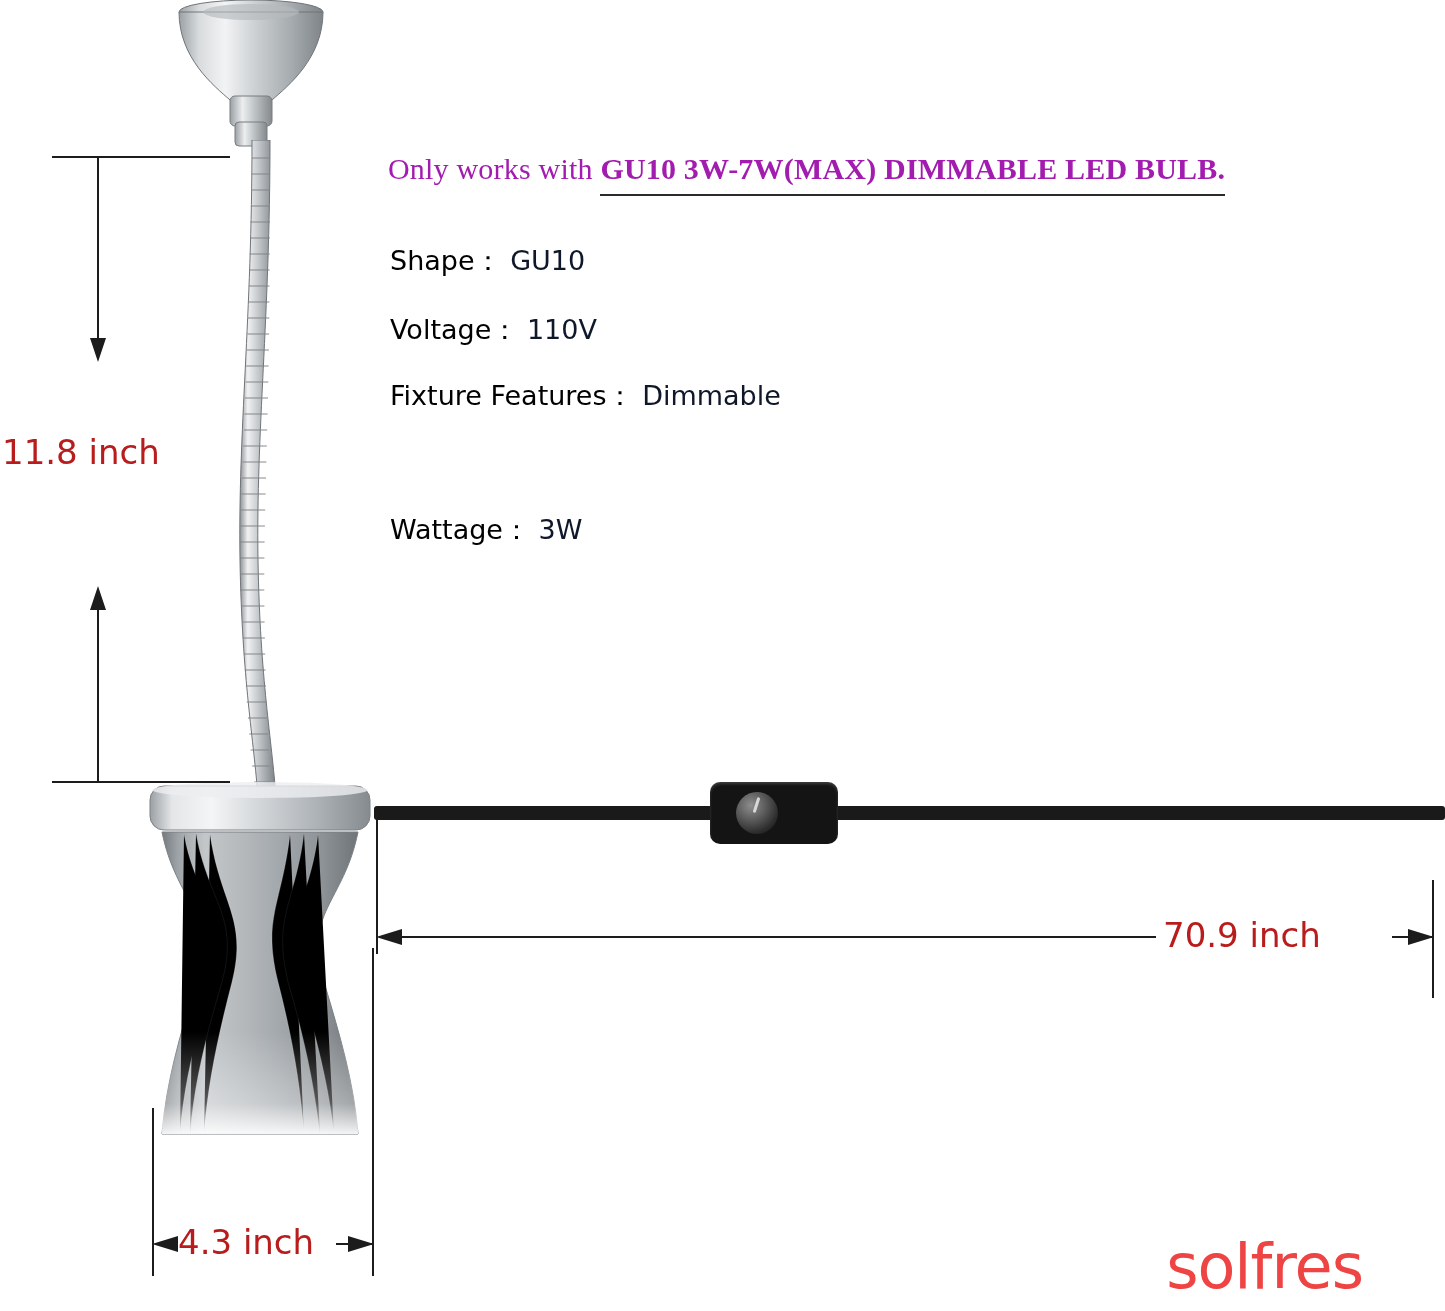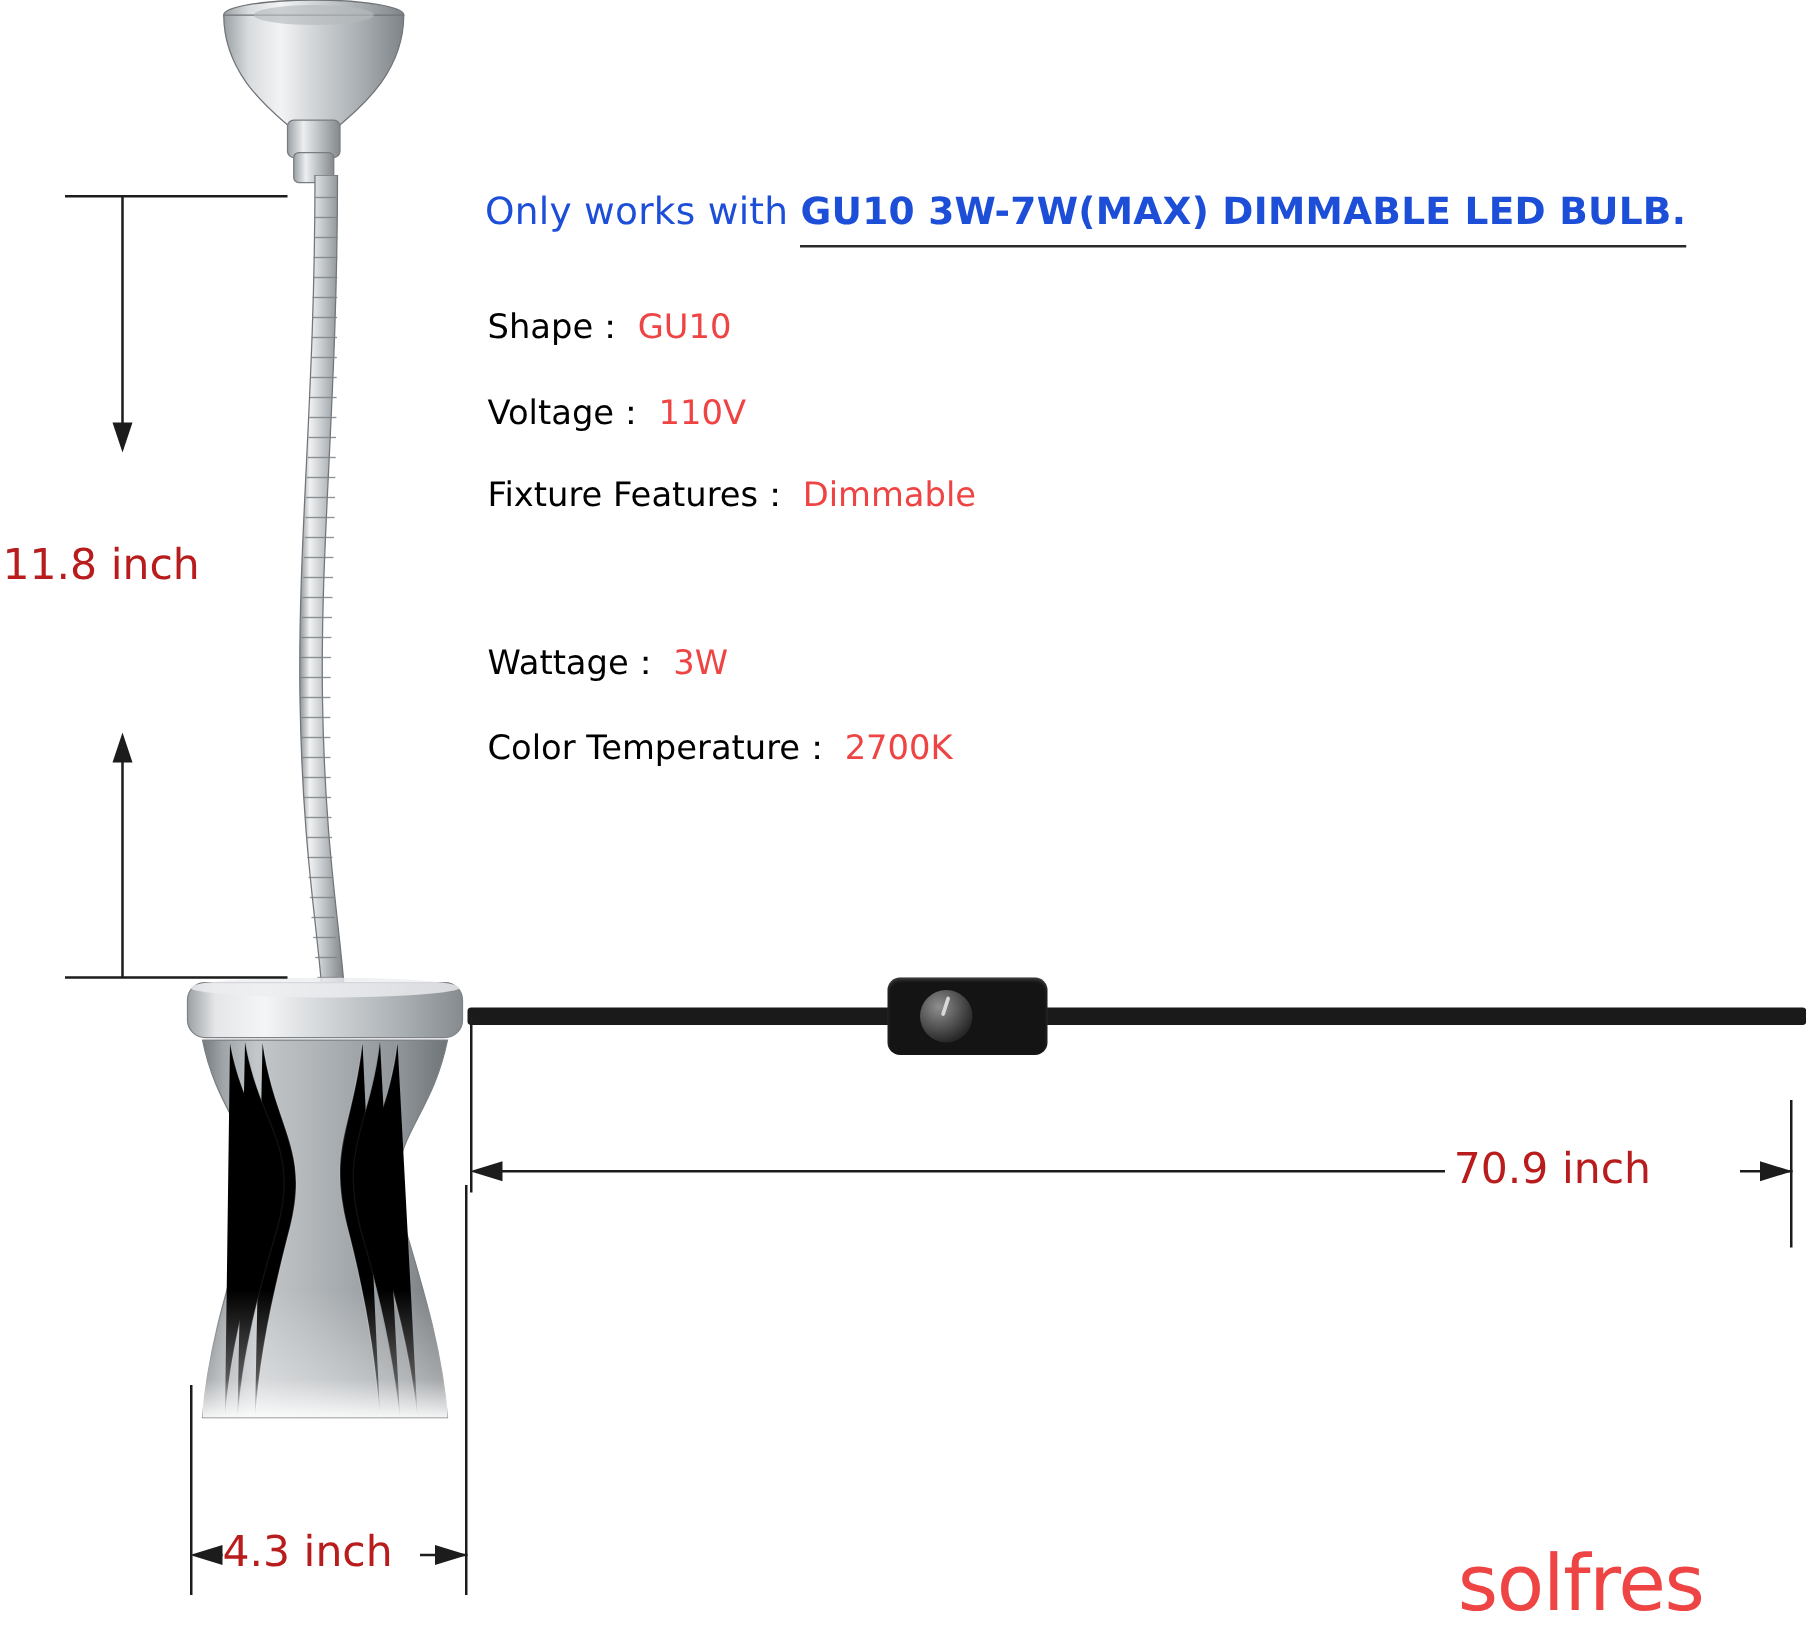"Only works with GU10 3W-7W(MAX)" .spec-headline { color: #1d4ed8 -> #a21caf; font-family: none -> Liberation Serif, serif }
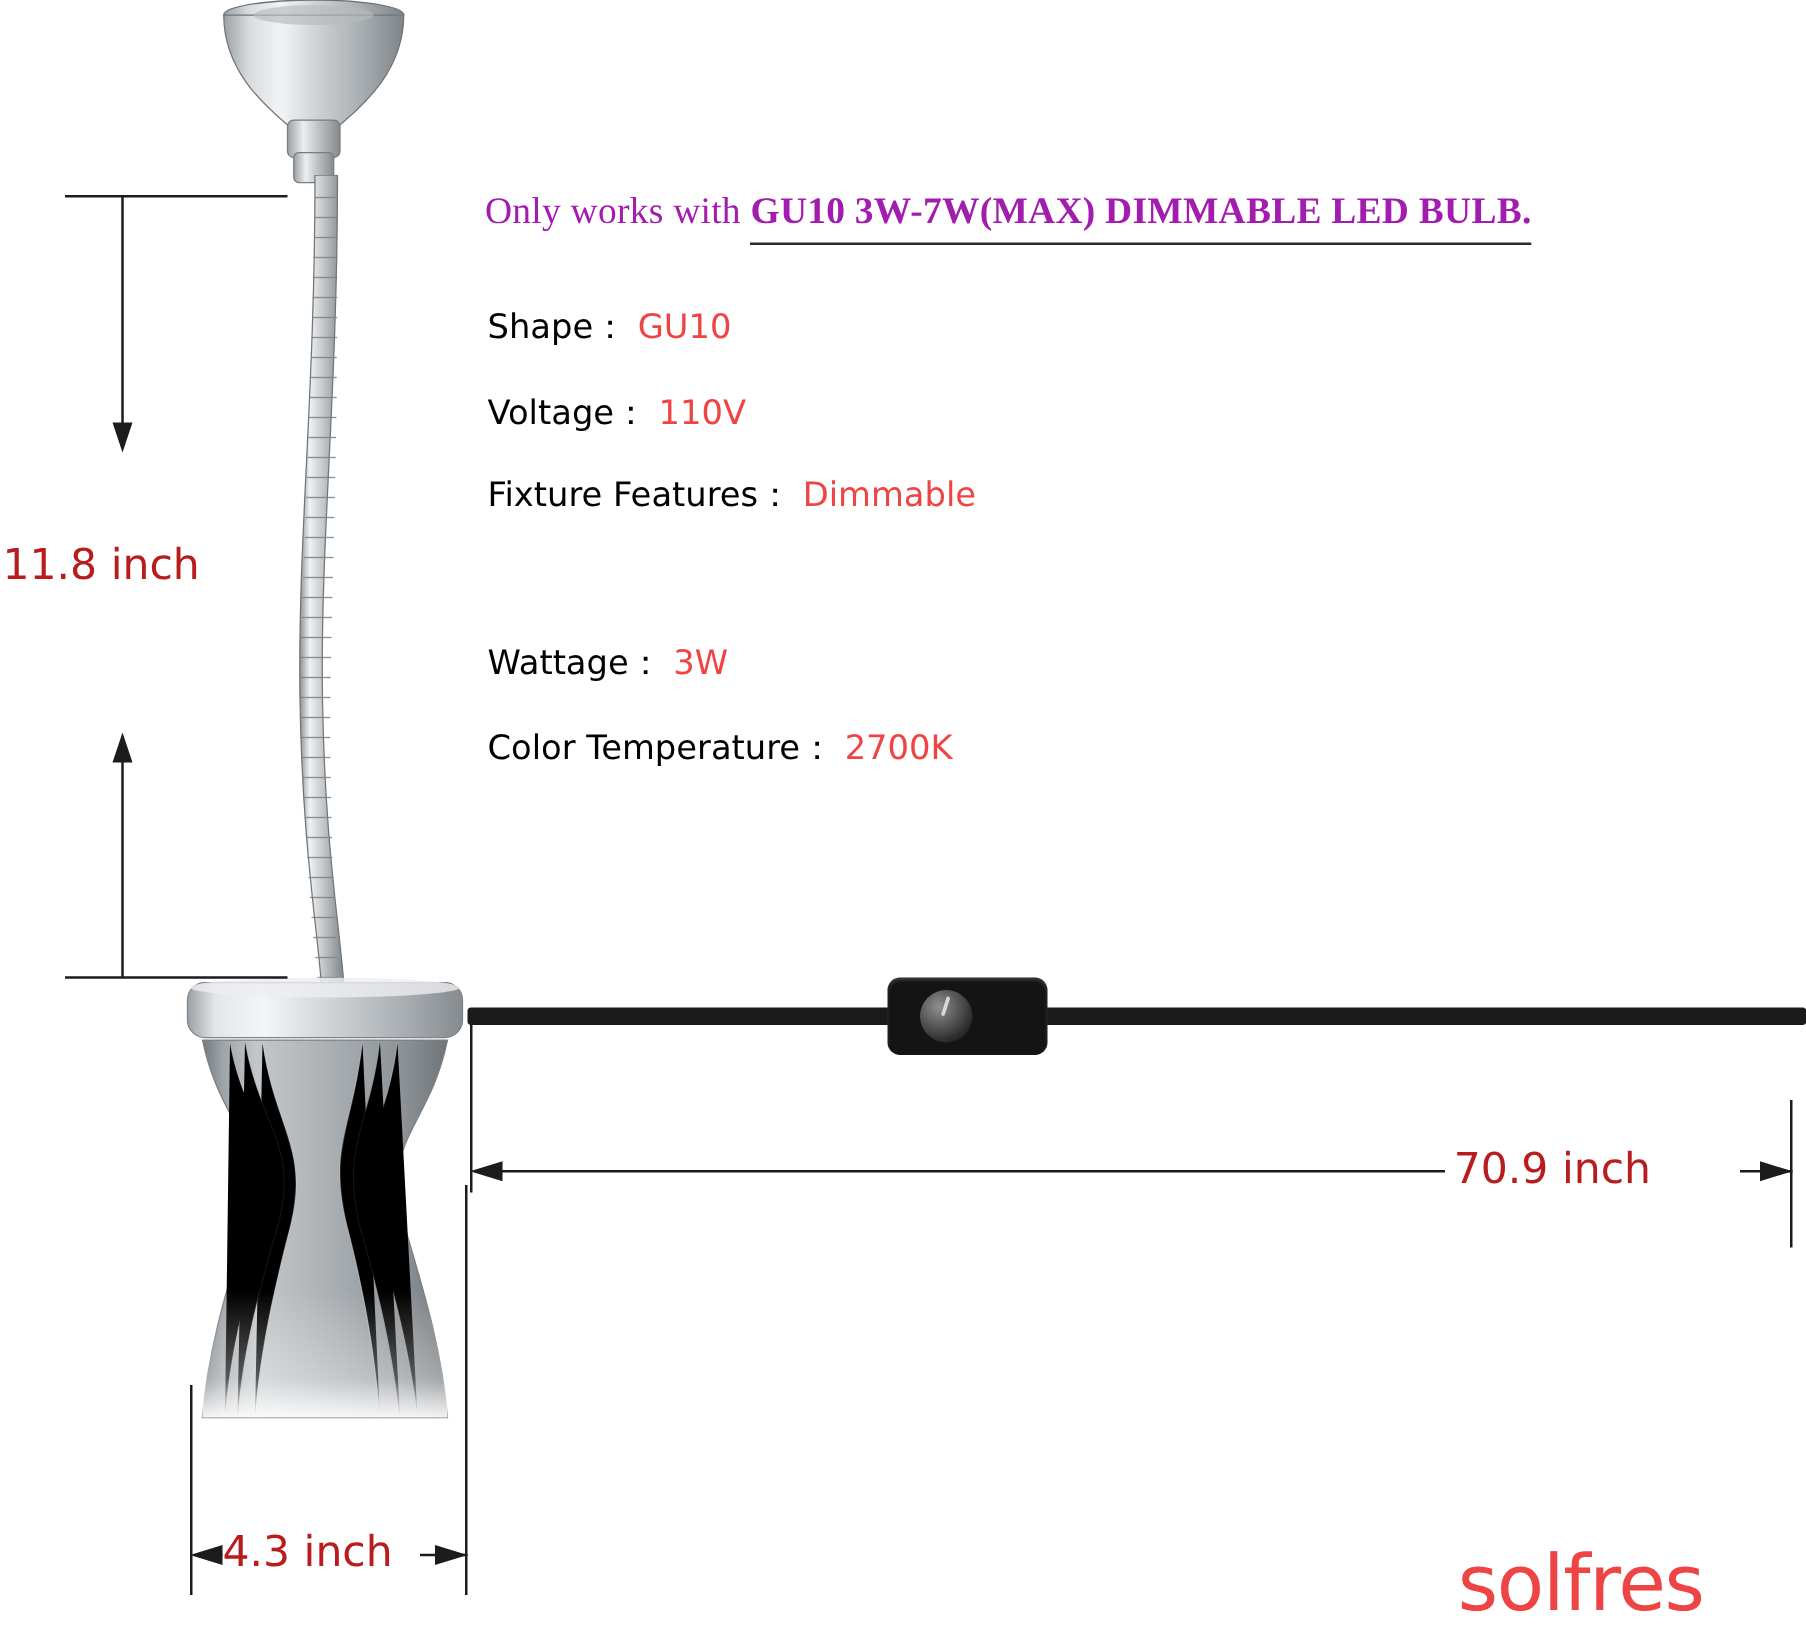"GU10" .spec-row .v { color: #ef4444 -> #0f172a }
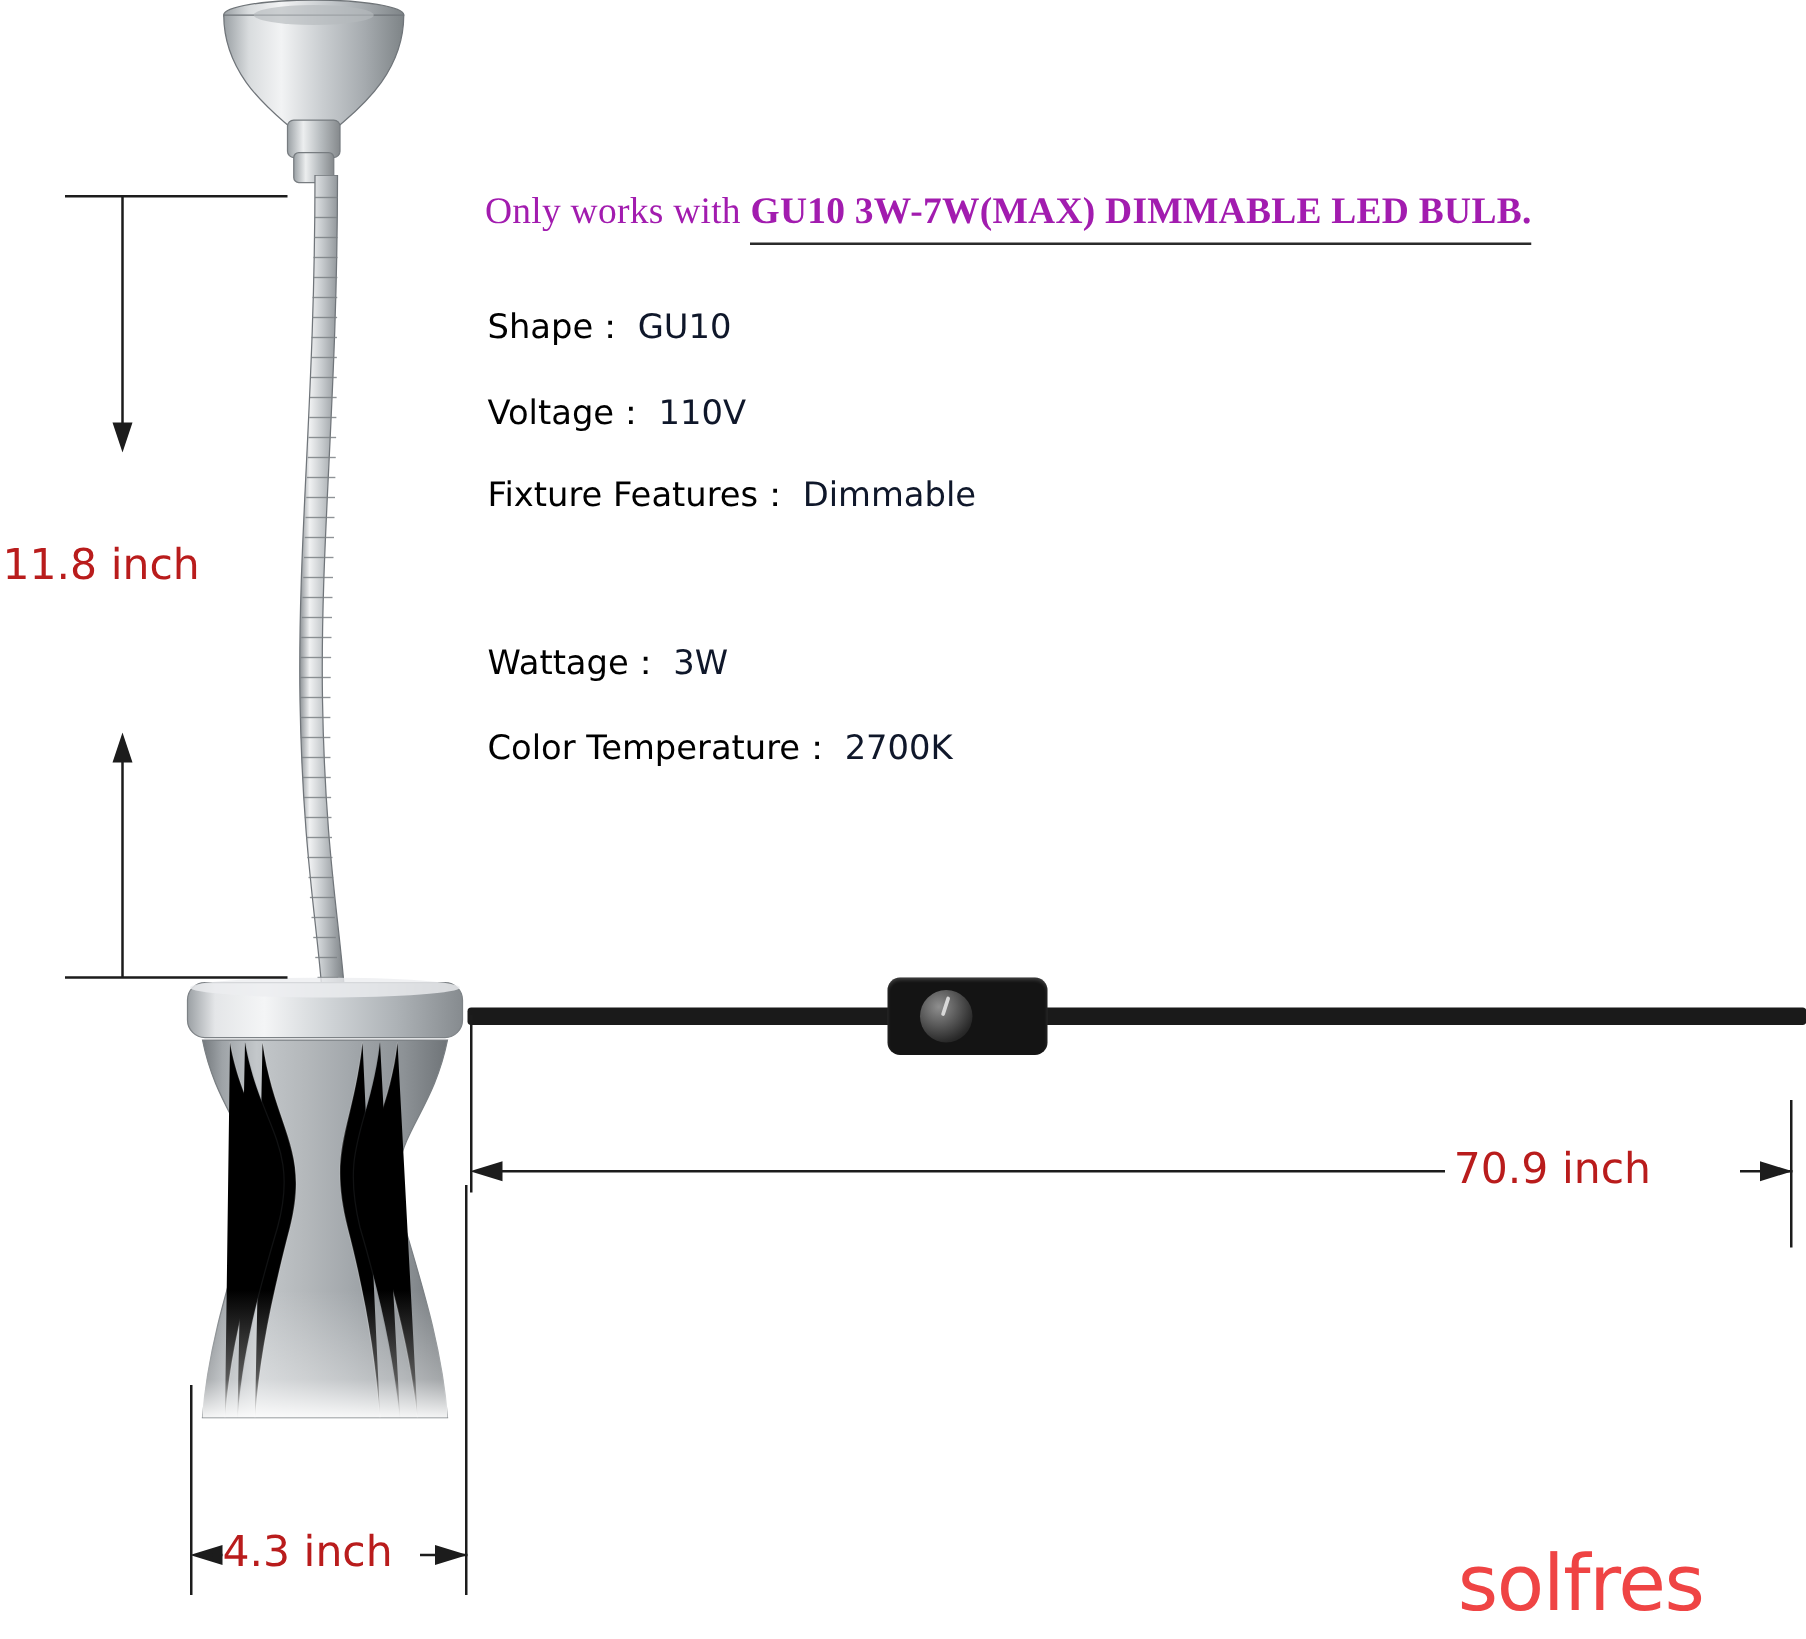"Color Temperature： 2700K" div.spec-row { html: <div> <span>Color Temperature：</span> <span>2700K</span> </div> -> none }
